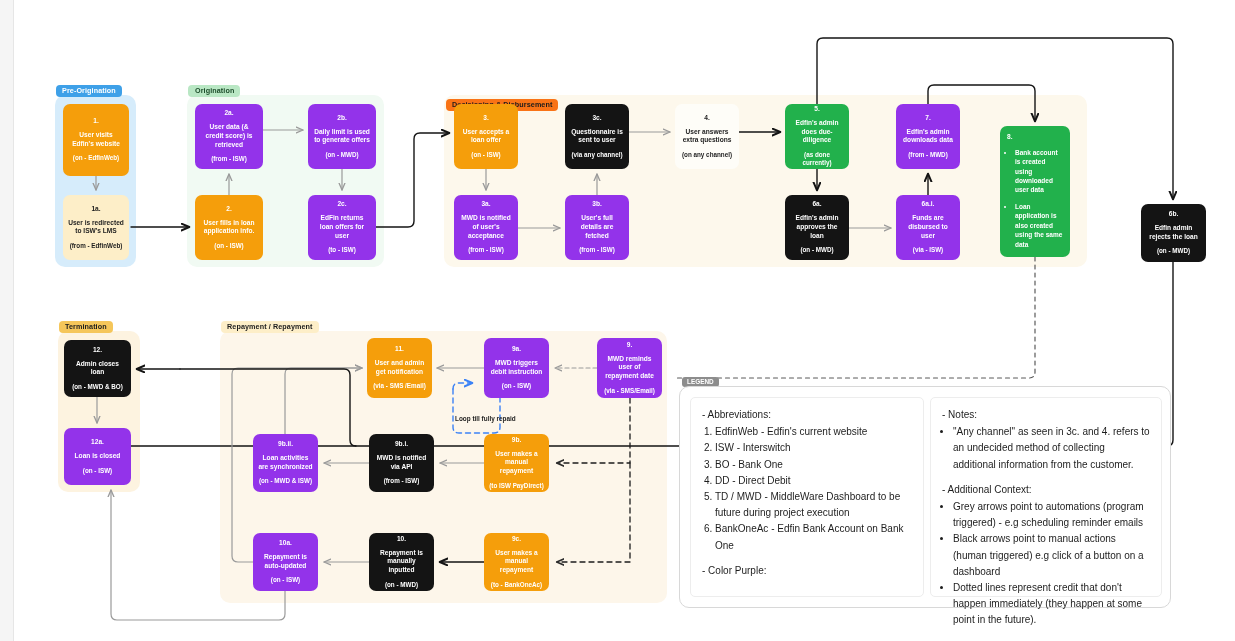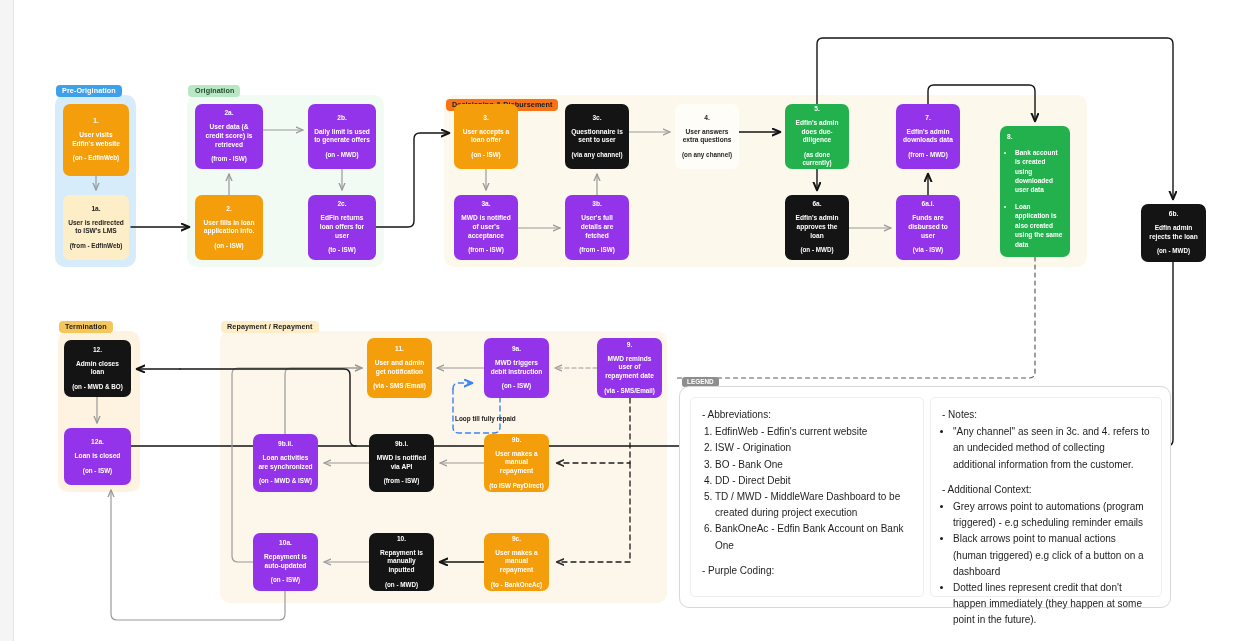"ISW - Origination" li { text: Origination -> Interswitch }
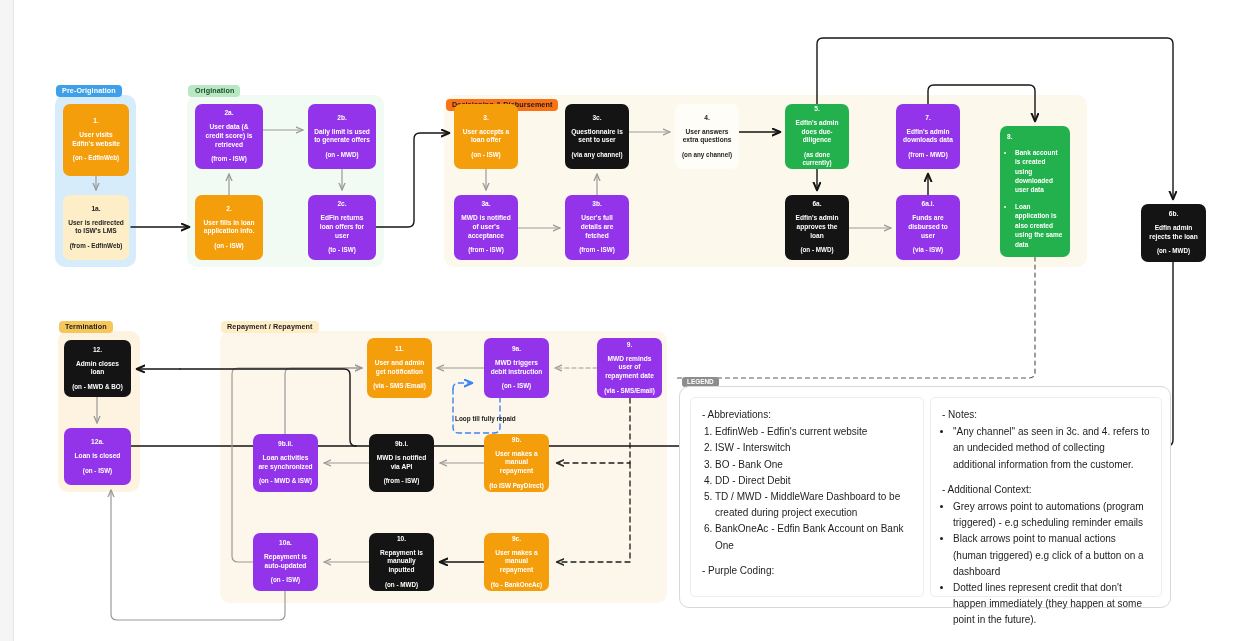"TD / MWD - MiddleWare" li { text: created -> future }
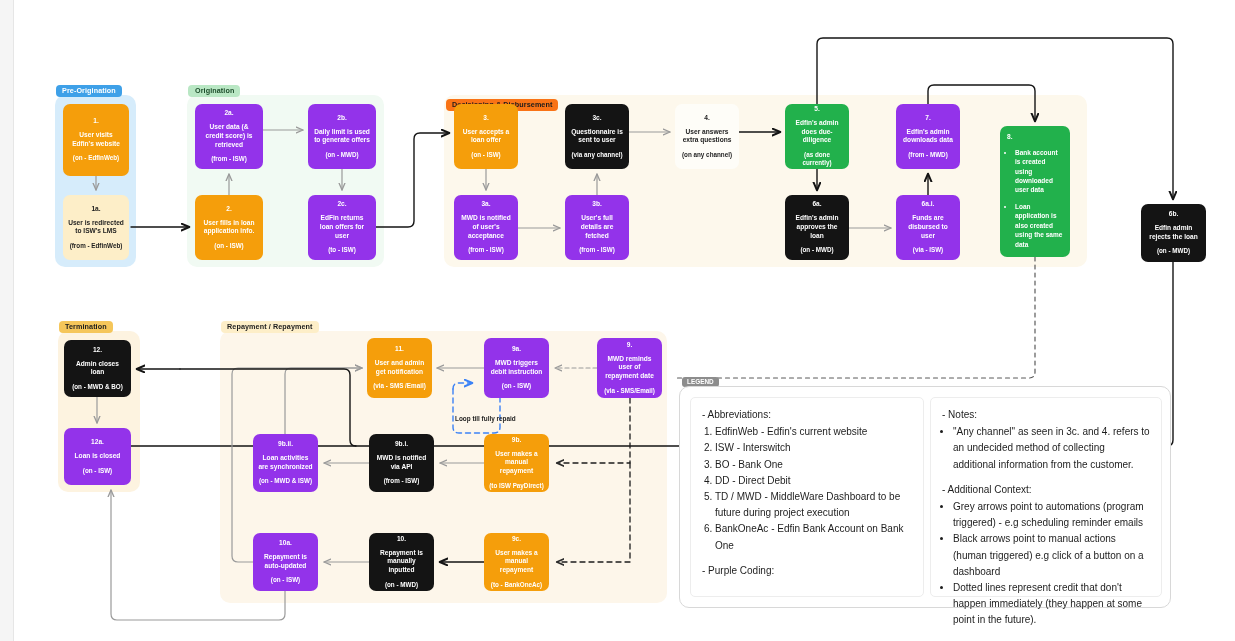"- Purple Coding:" div.head { text: Purple Coding -> Color Purple }
